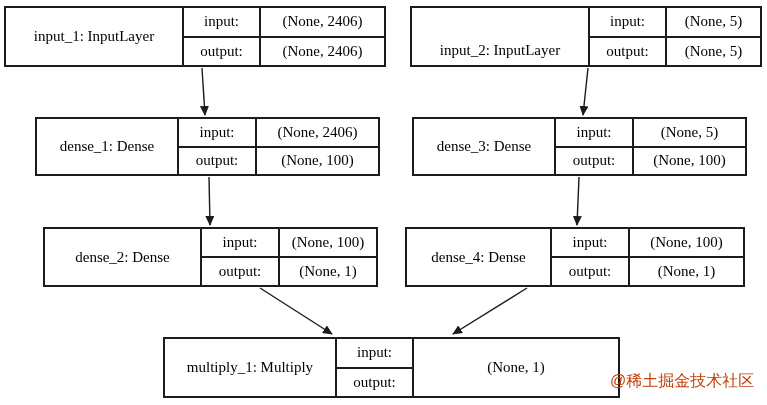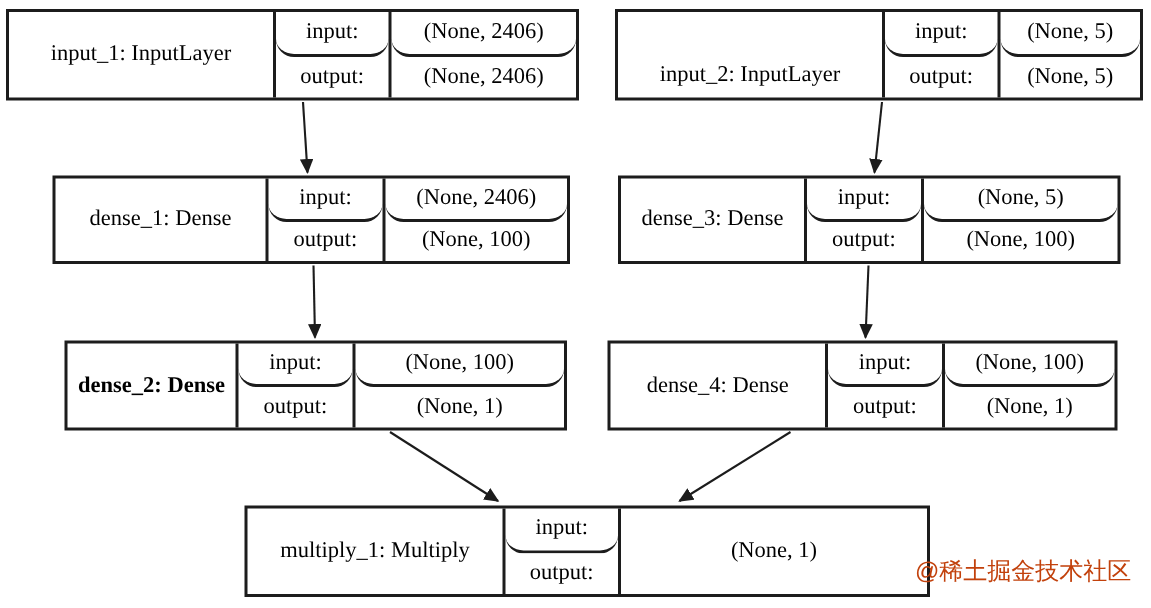"input:" .col .row { border-radius: 12px -> none }
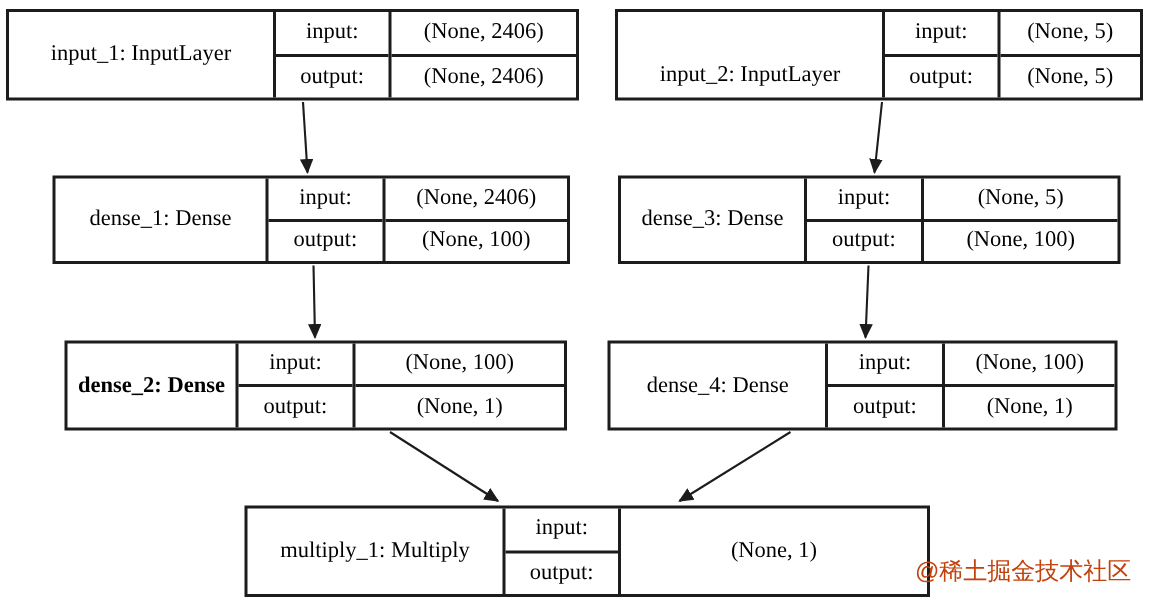"dense_3: Dense" div.lbl { width: 122px -> 140px }
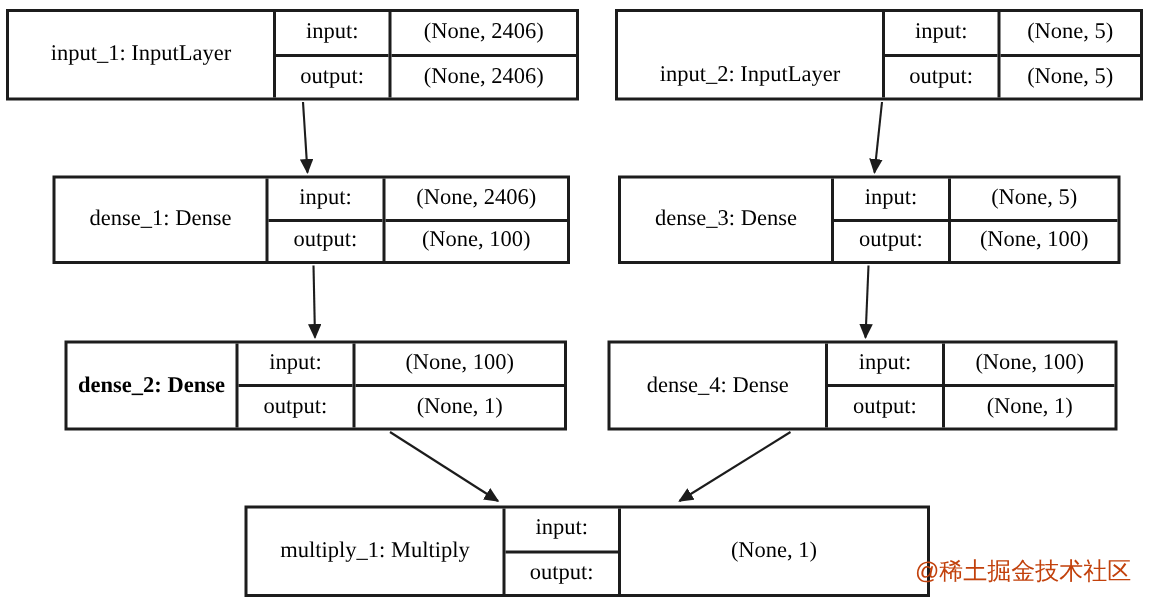"dense_2: Dense" div.lbl { font-weight: bold -> none; width: 112px -> 155px }
